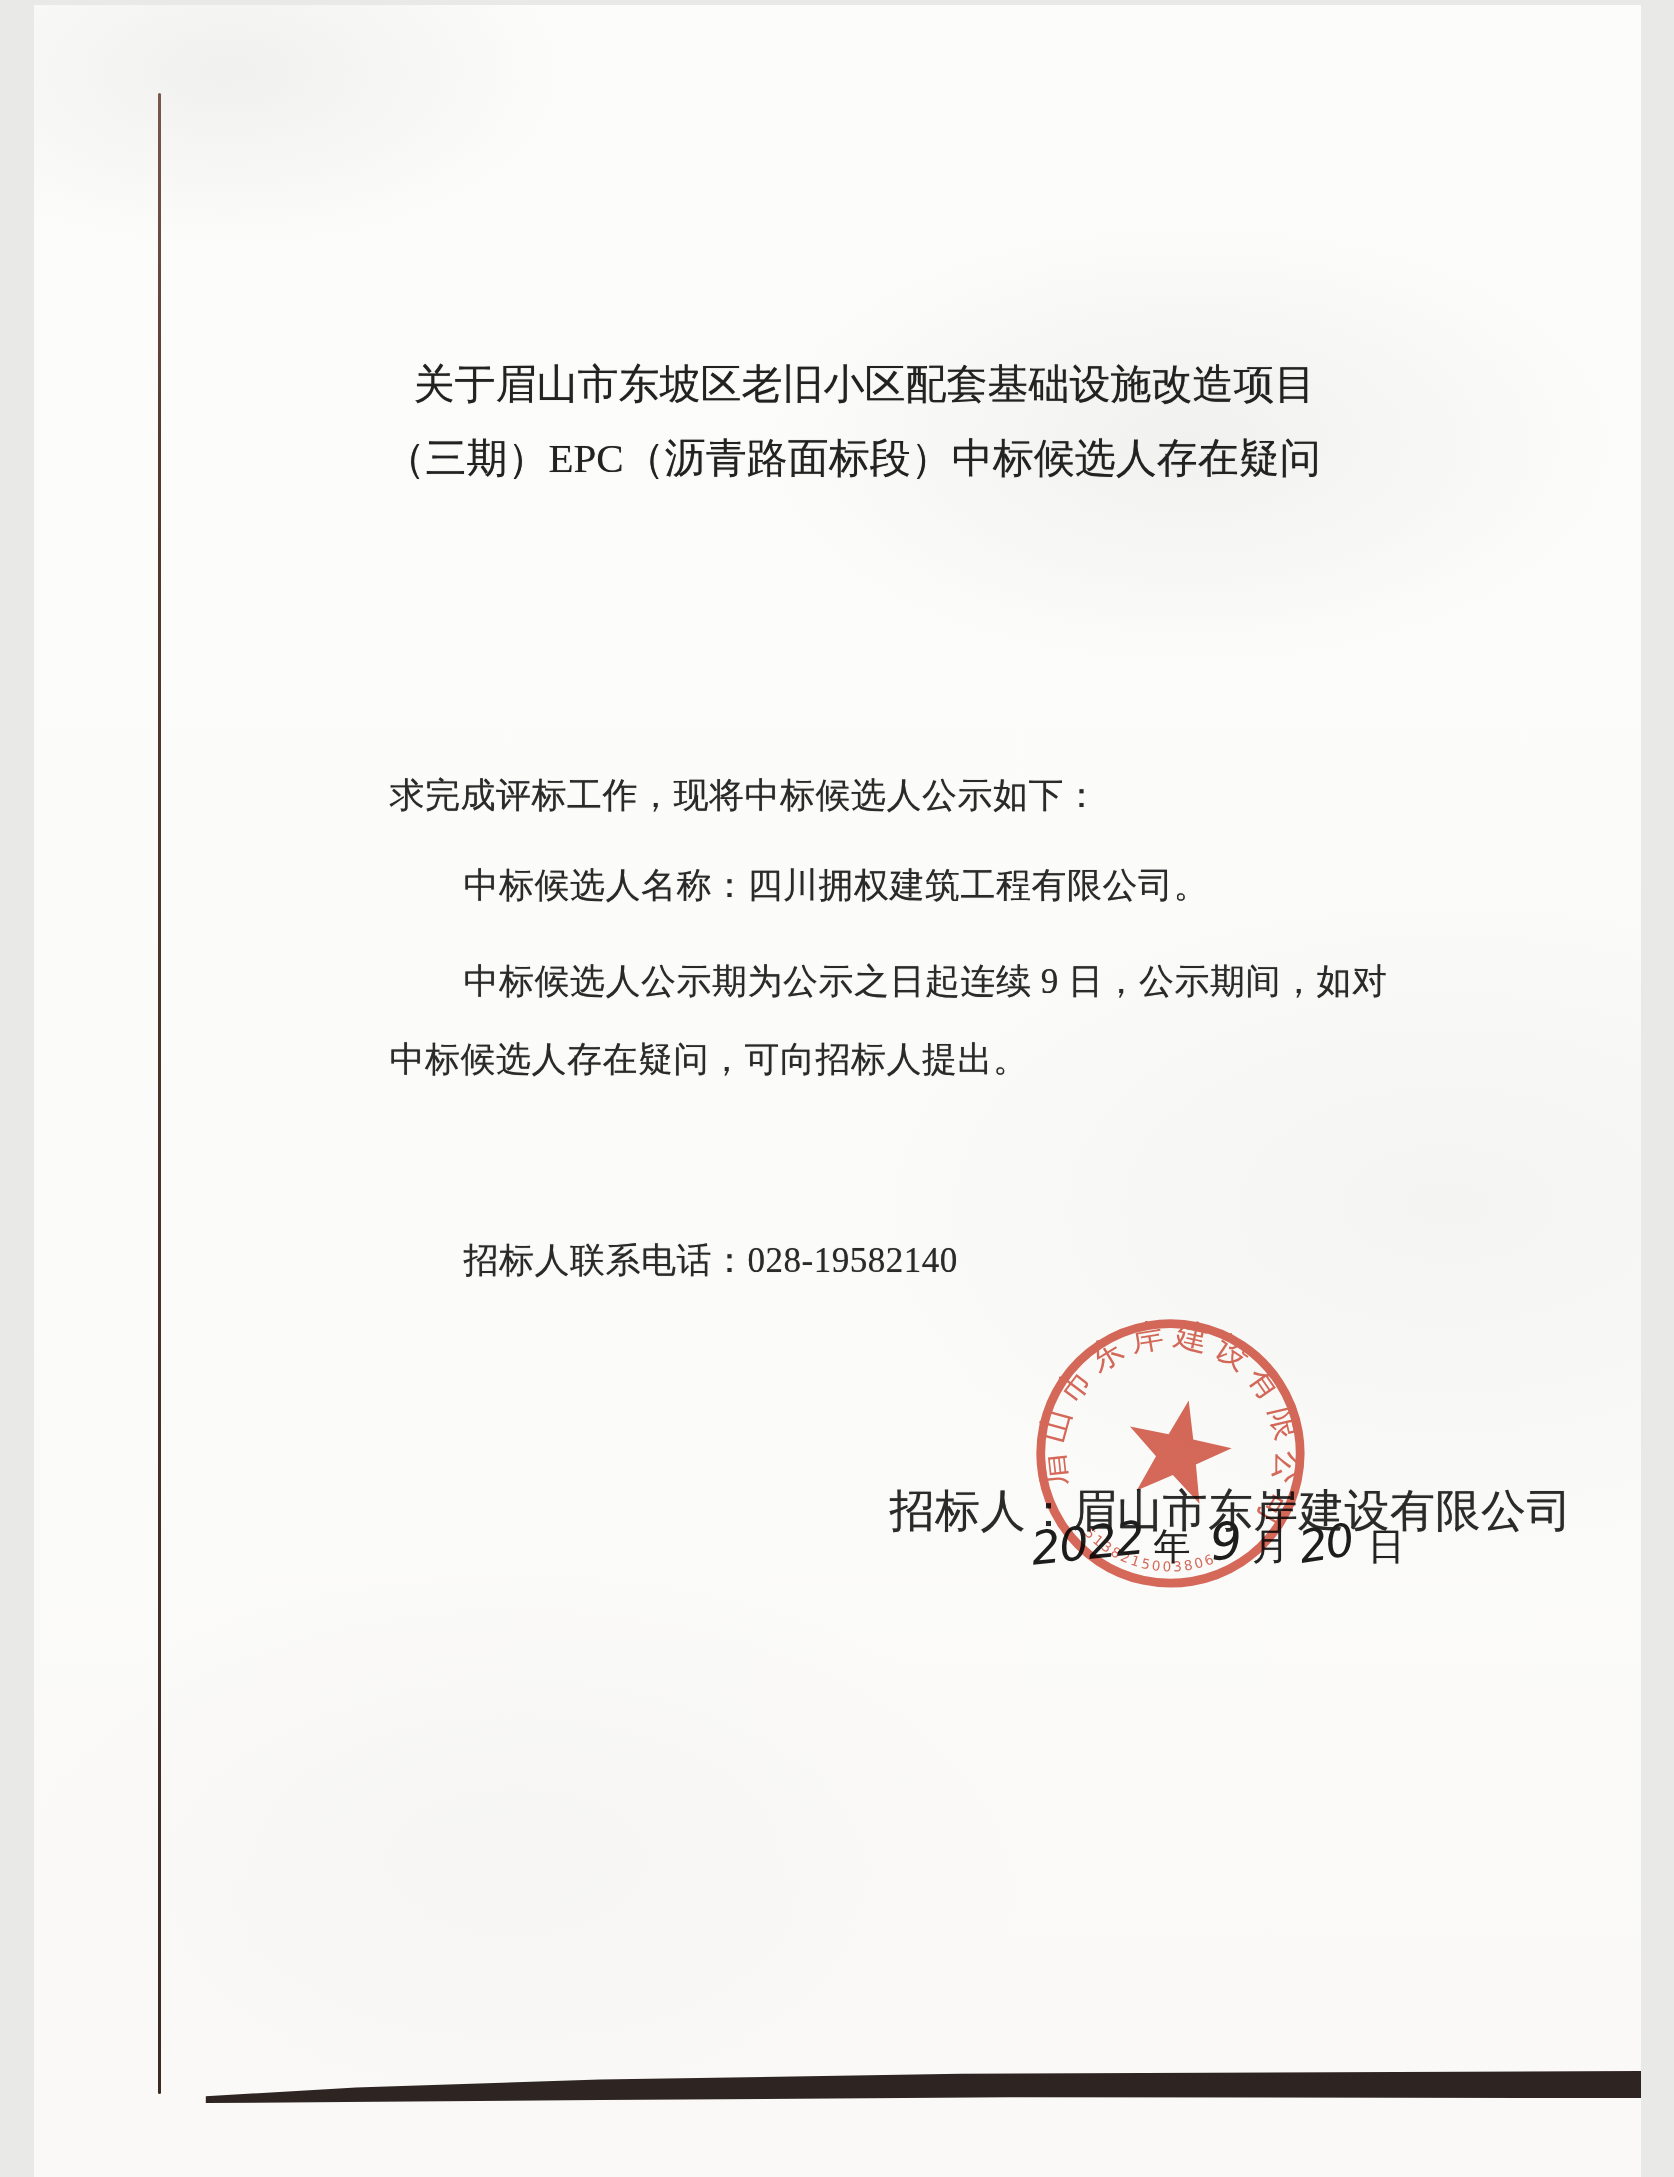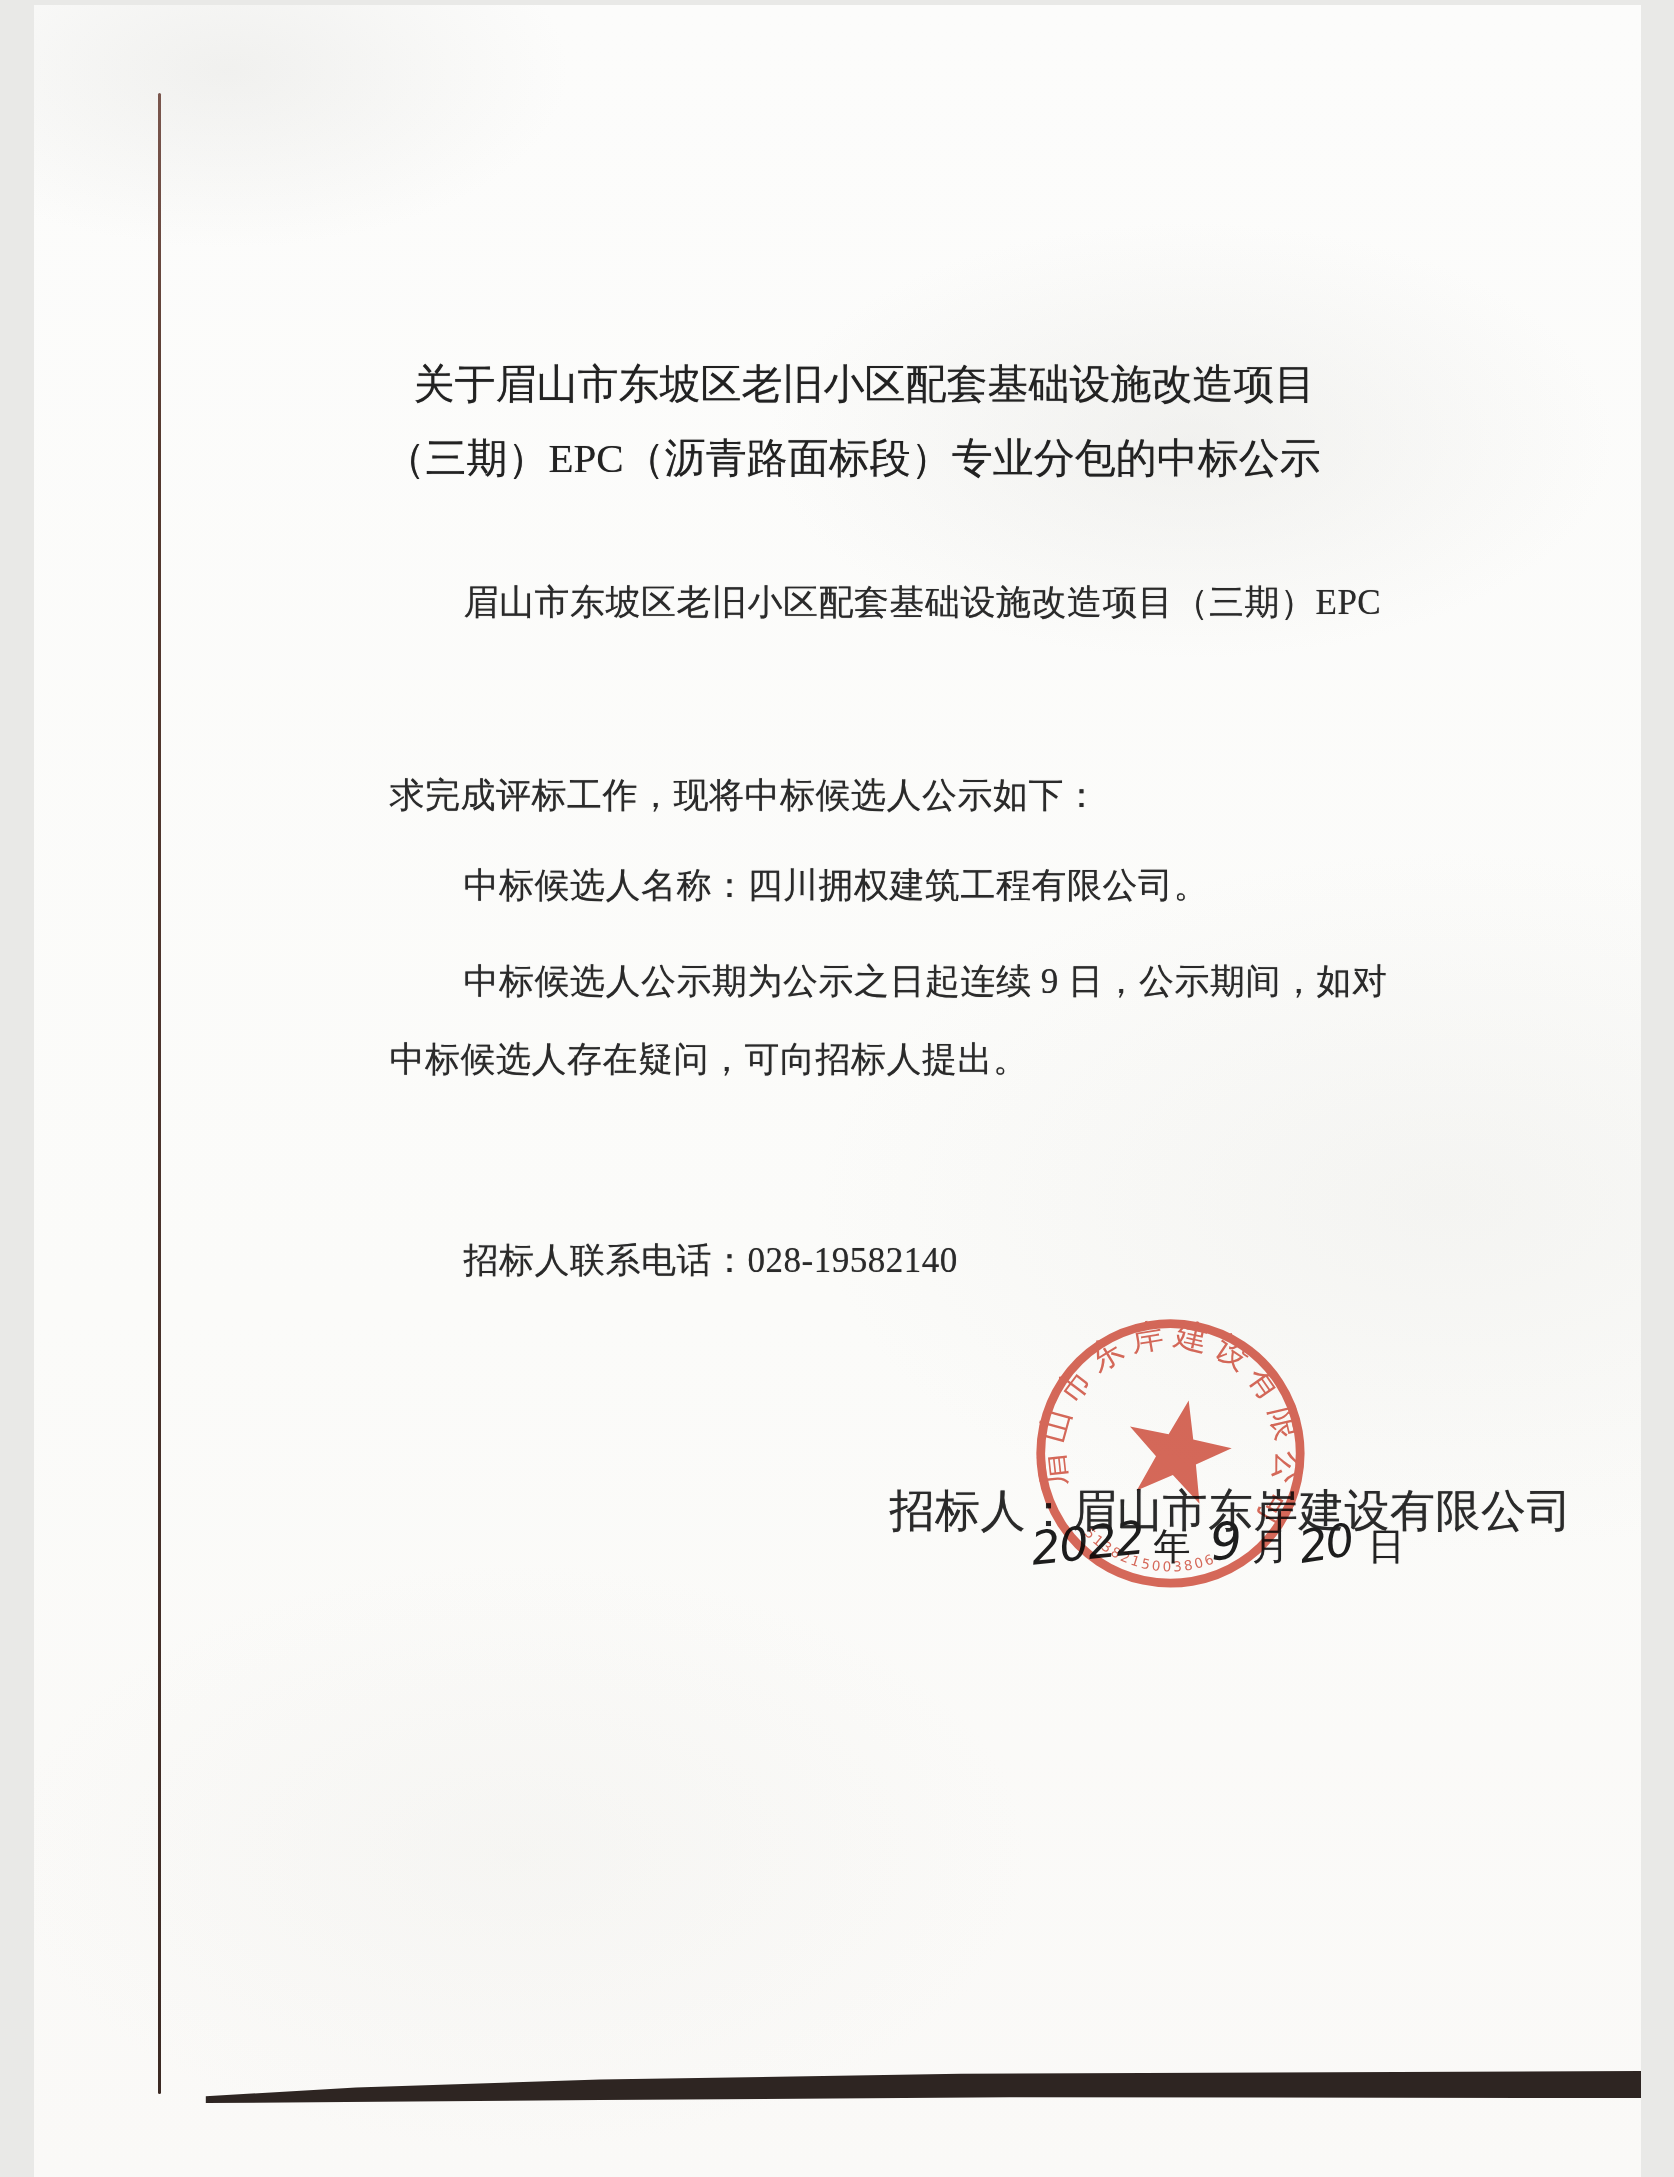"（三期）EPC（沥青路面标段）专业分包的中标公示" div.txt { text: 专业分包的中标公示 -> 中标候选人存在疑问 }
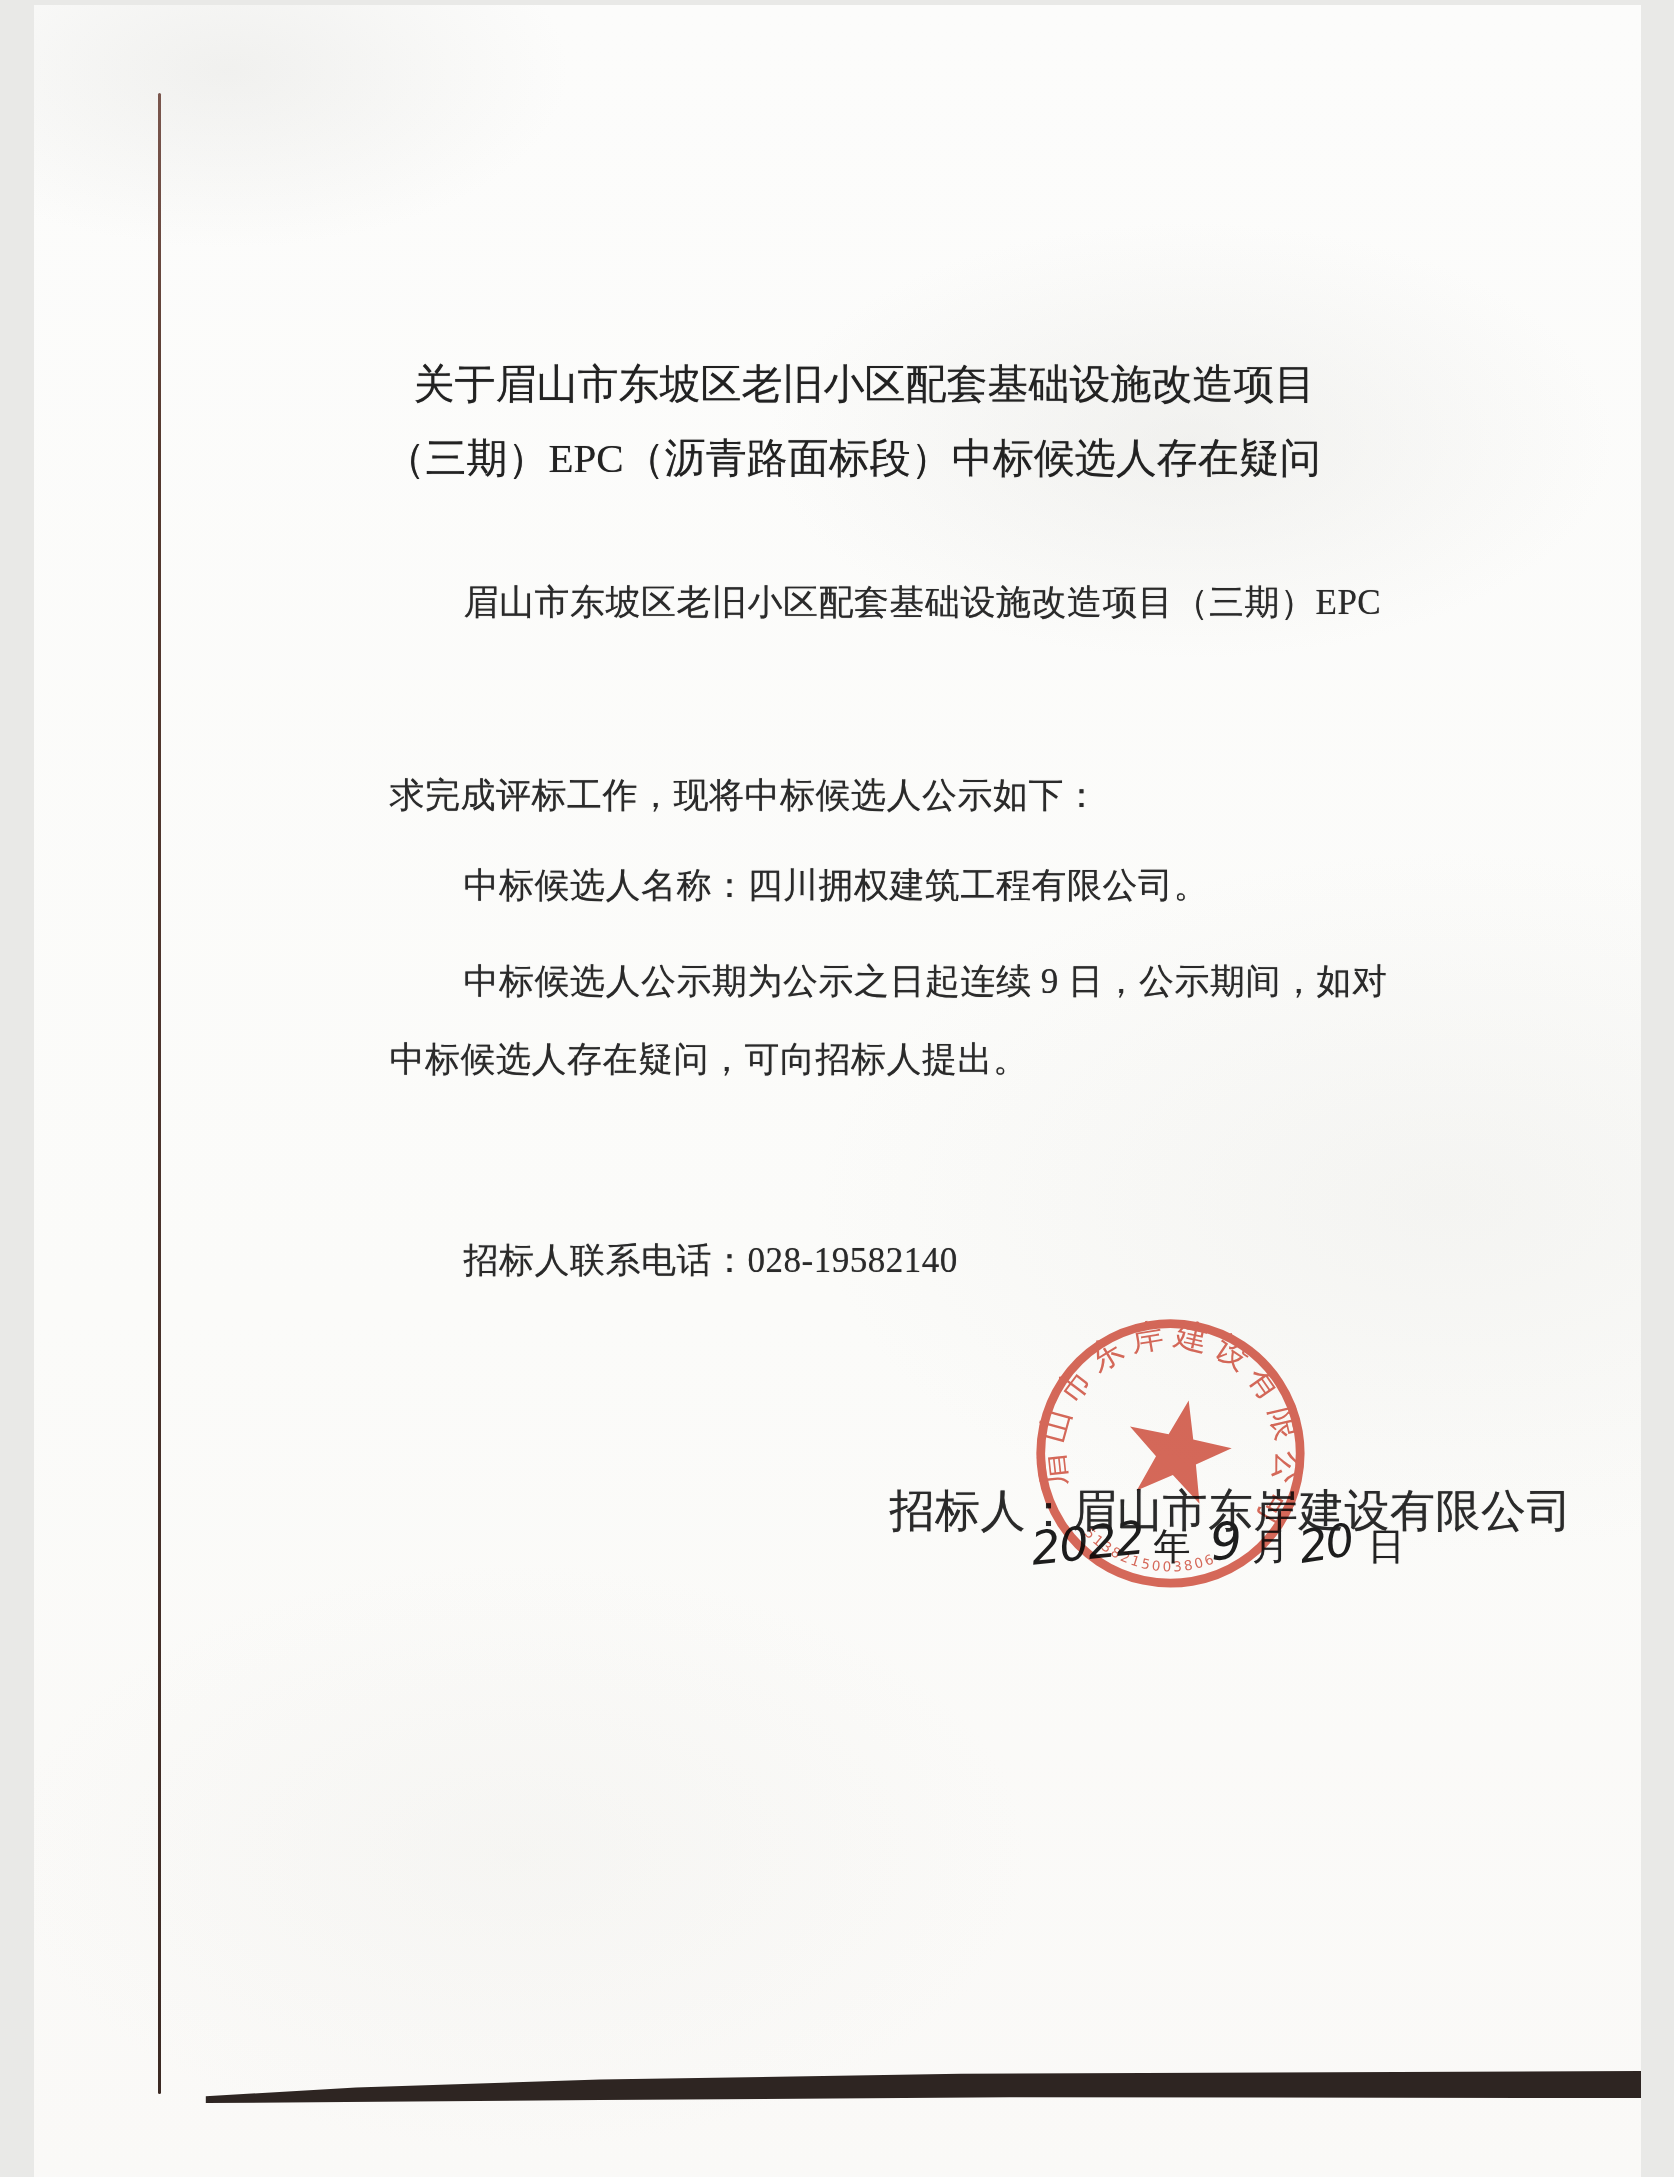"眉山市东坡区老旧小区配套基础设施改造项目（三期）EPC" div.txt { html: <div>眉山市东坡区老旧小区配套基础设施改造项目（三期）EPC</div> -> none }
